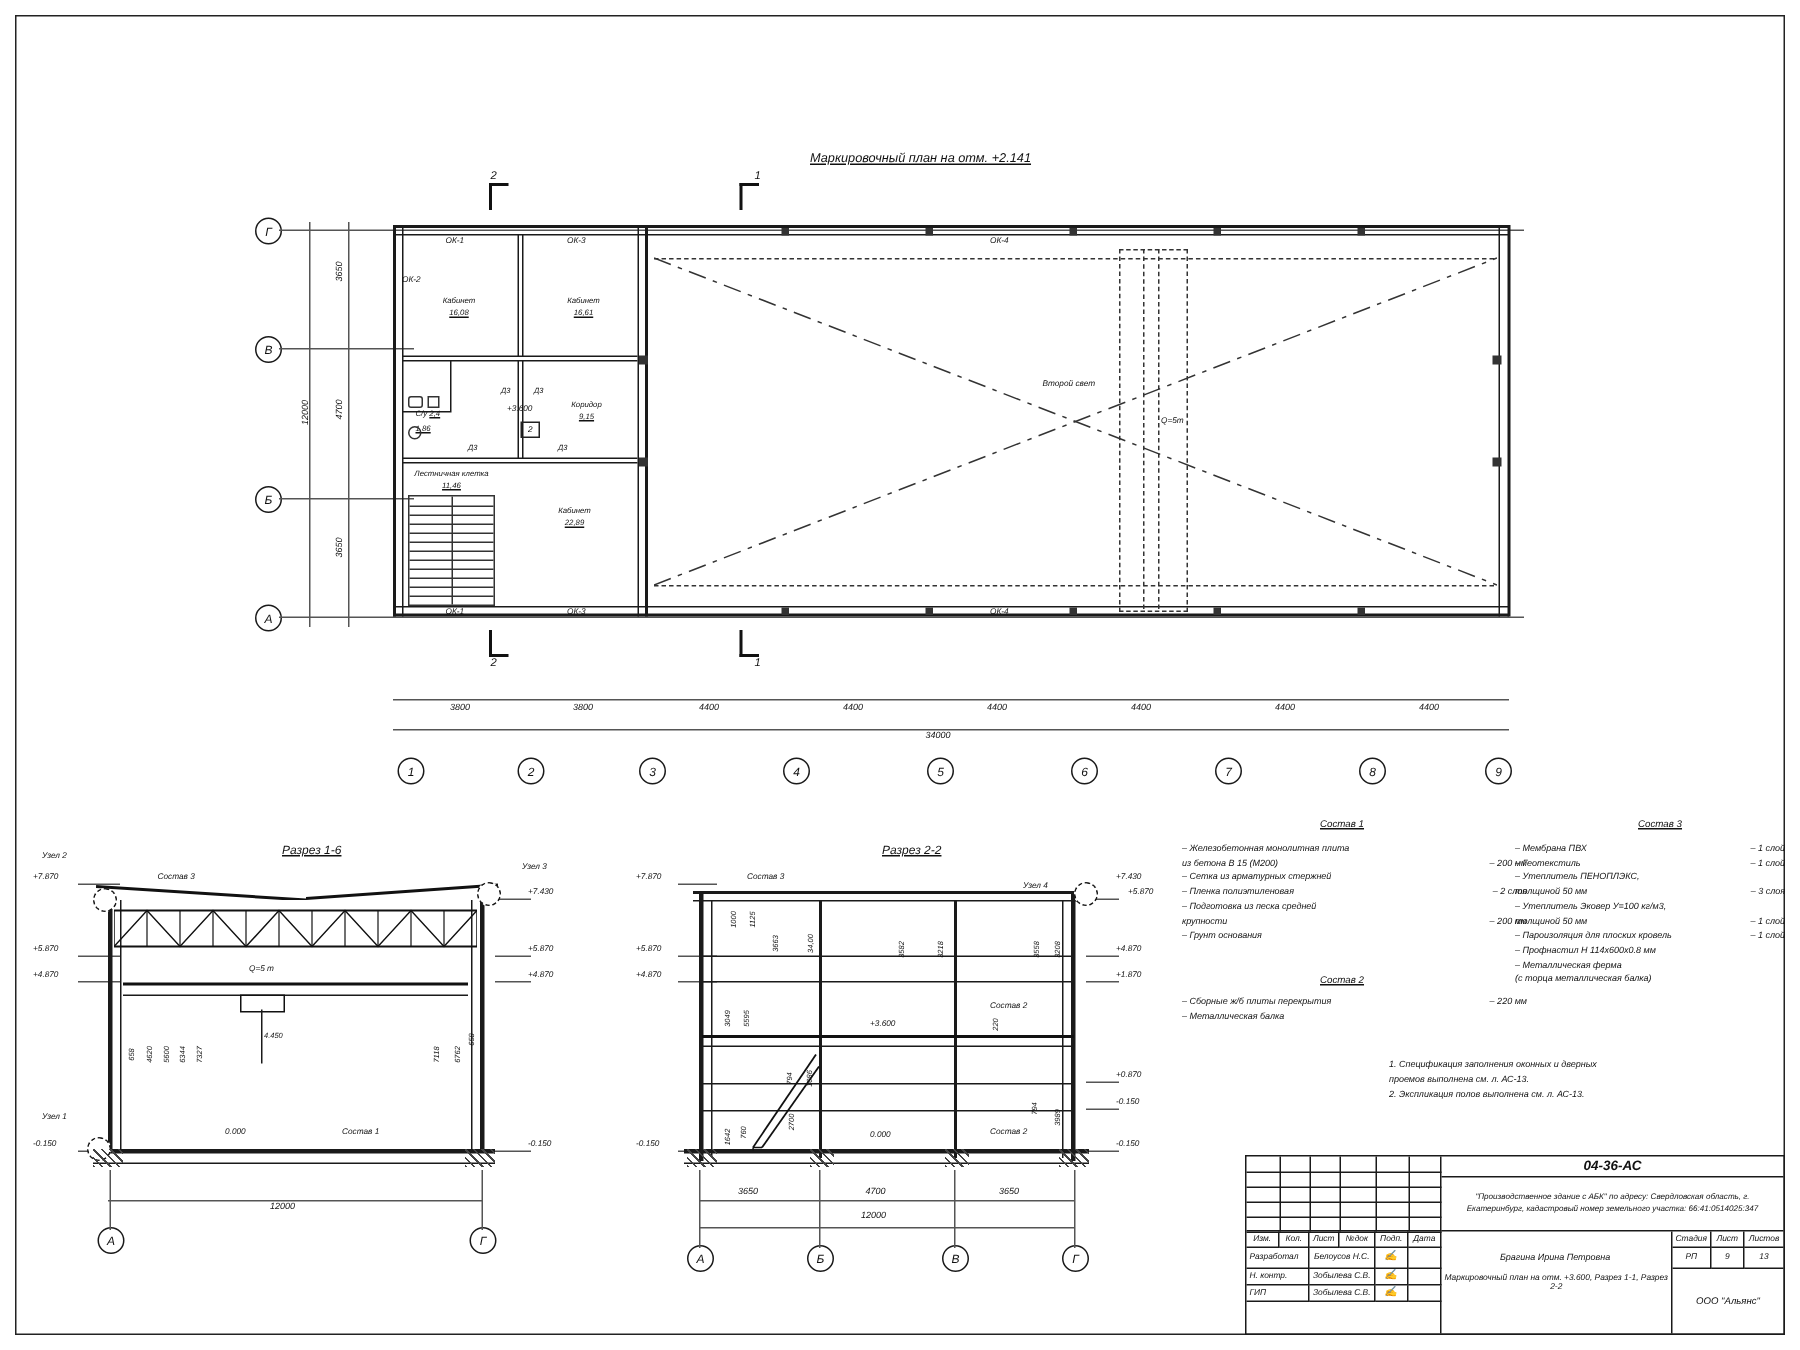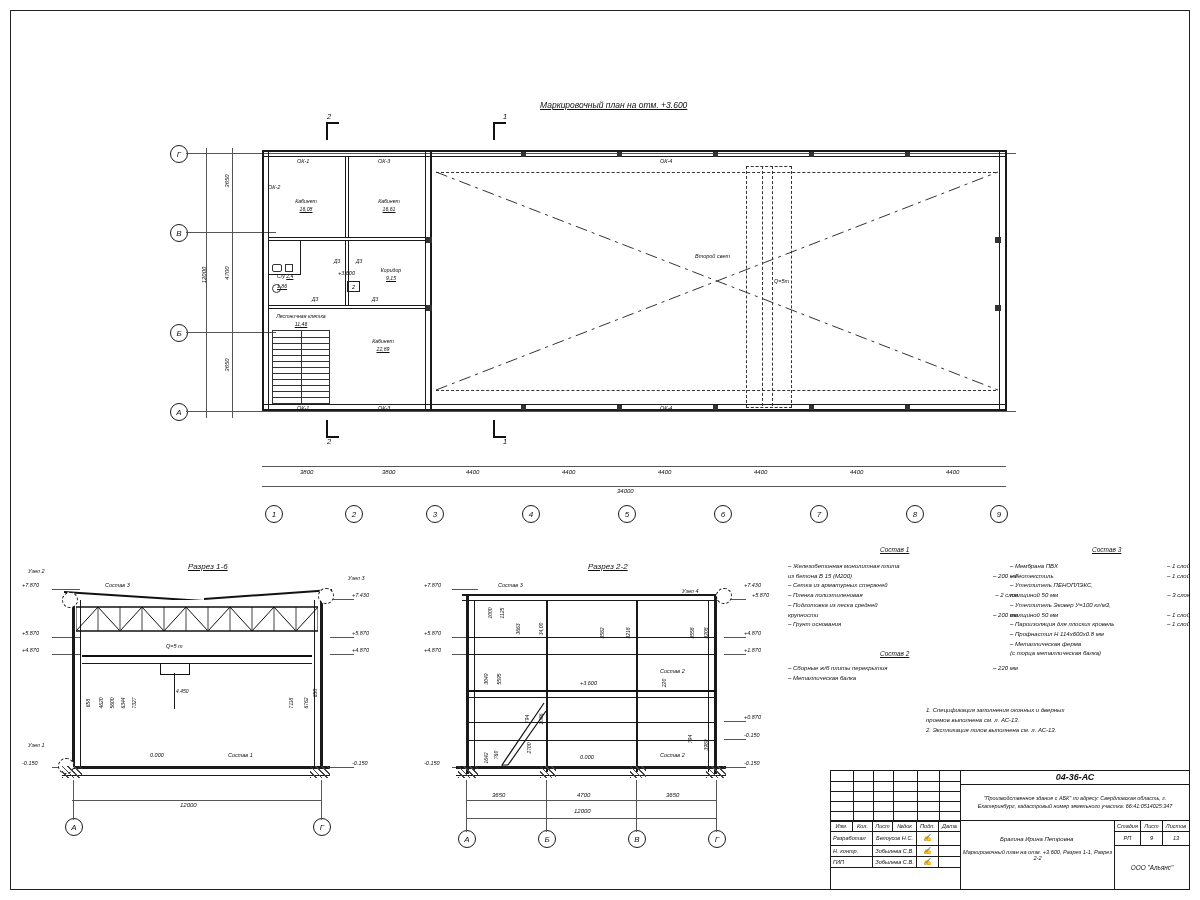"Маркировочный план на отм. +3.600" div.lbl { text: +3.600 -> +2.141 }
